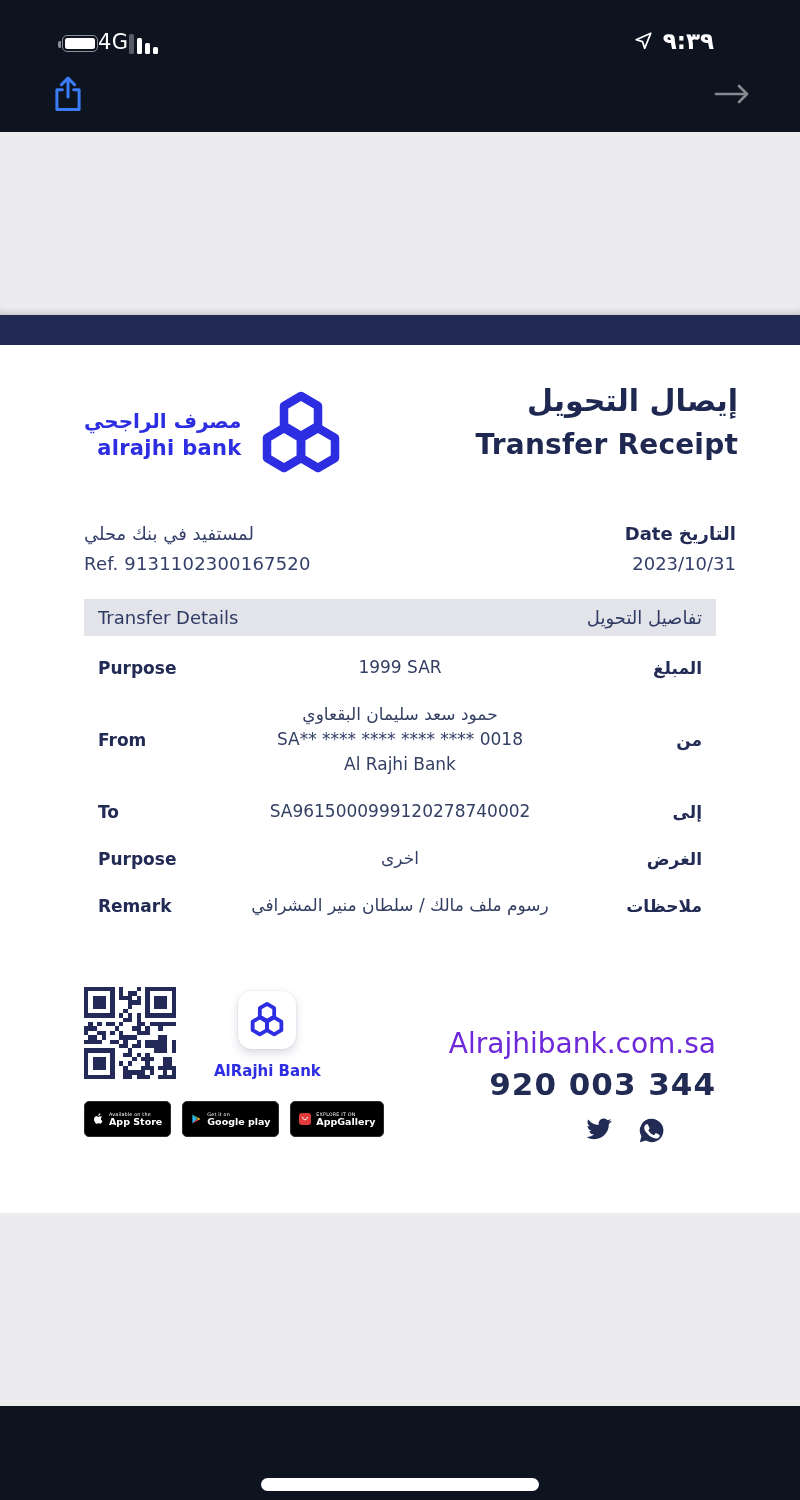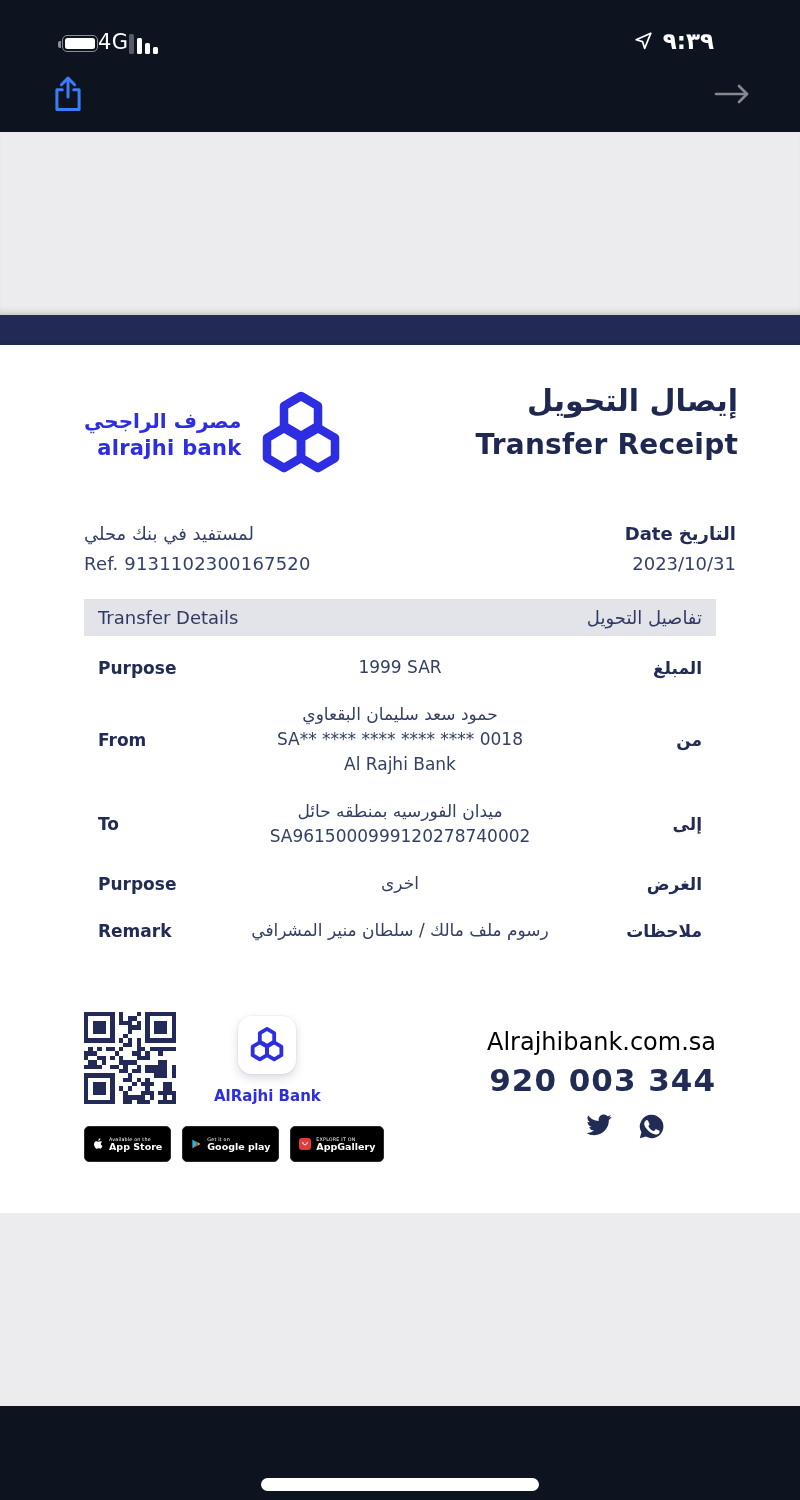"ميدان الفورسيه بمنطقه حائل" div { html: <div>ميدان الفورسيه بمنطقه حائل</div> -> none }
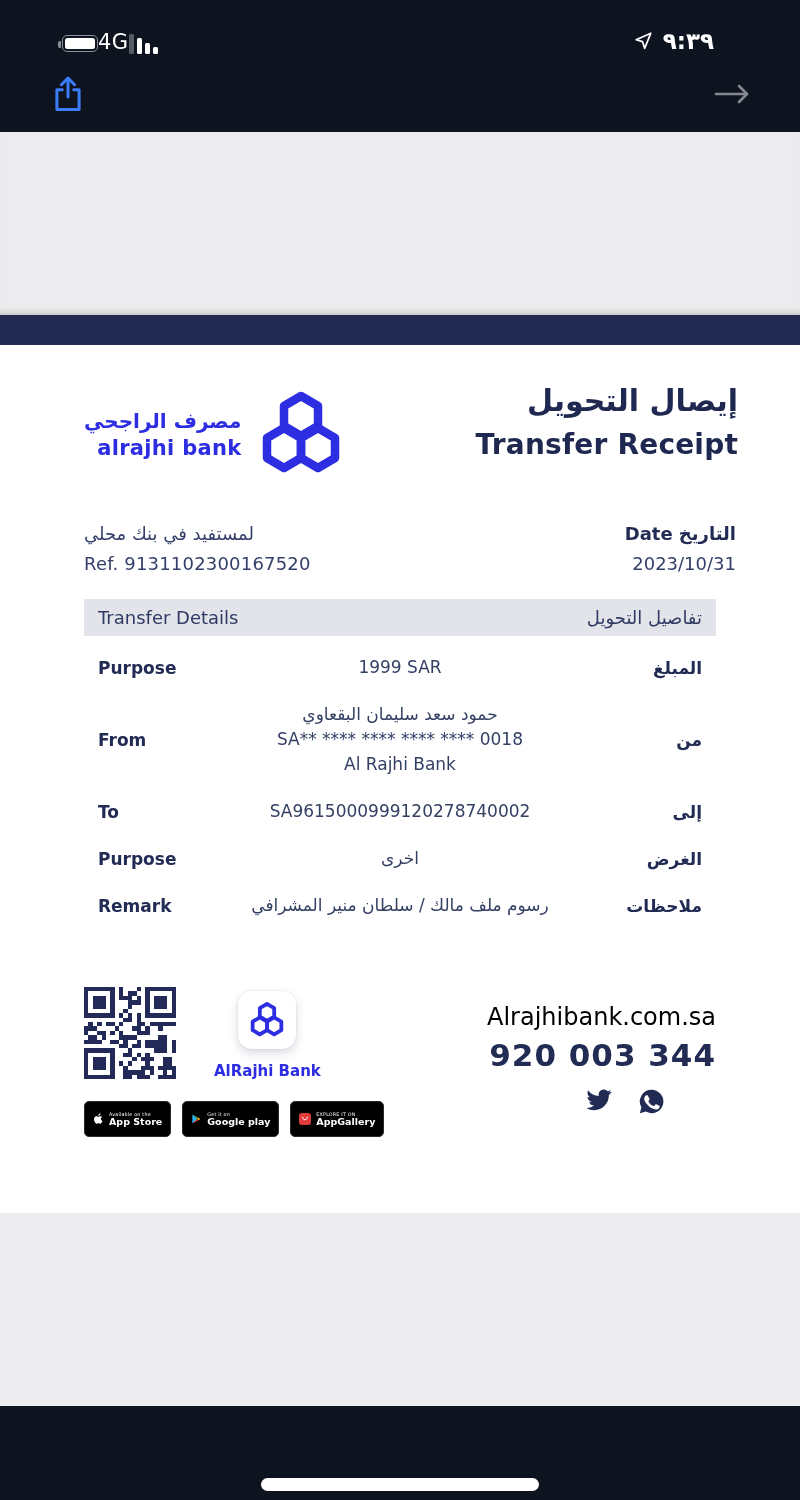"Alrajhibank.com.sa" .website { color: #000000 -> #6d28d9; font-size: 24px -> 28px; margin-top: none -> 24px }
